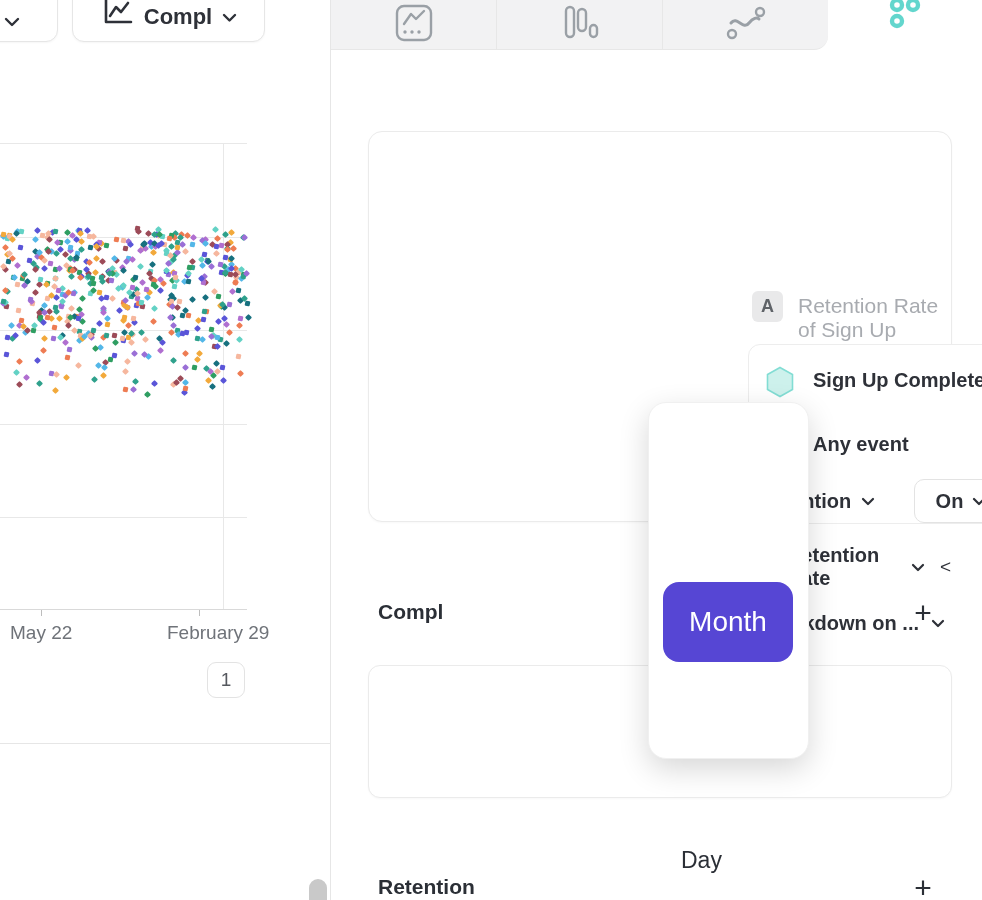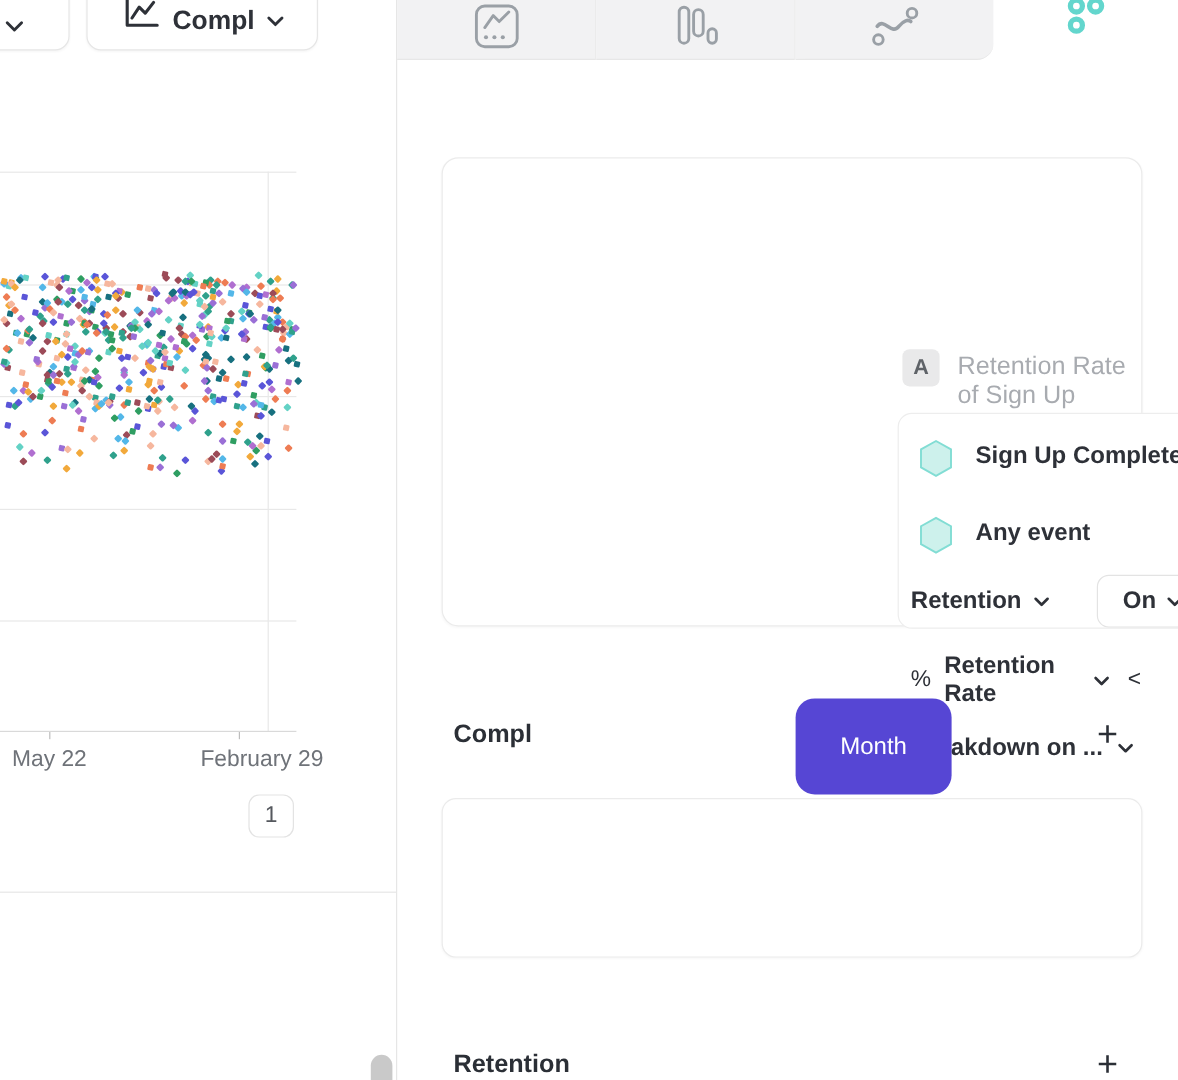"Month" #mi-sel span { font-size: 20px -> 28px }
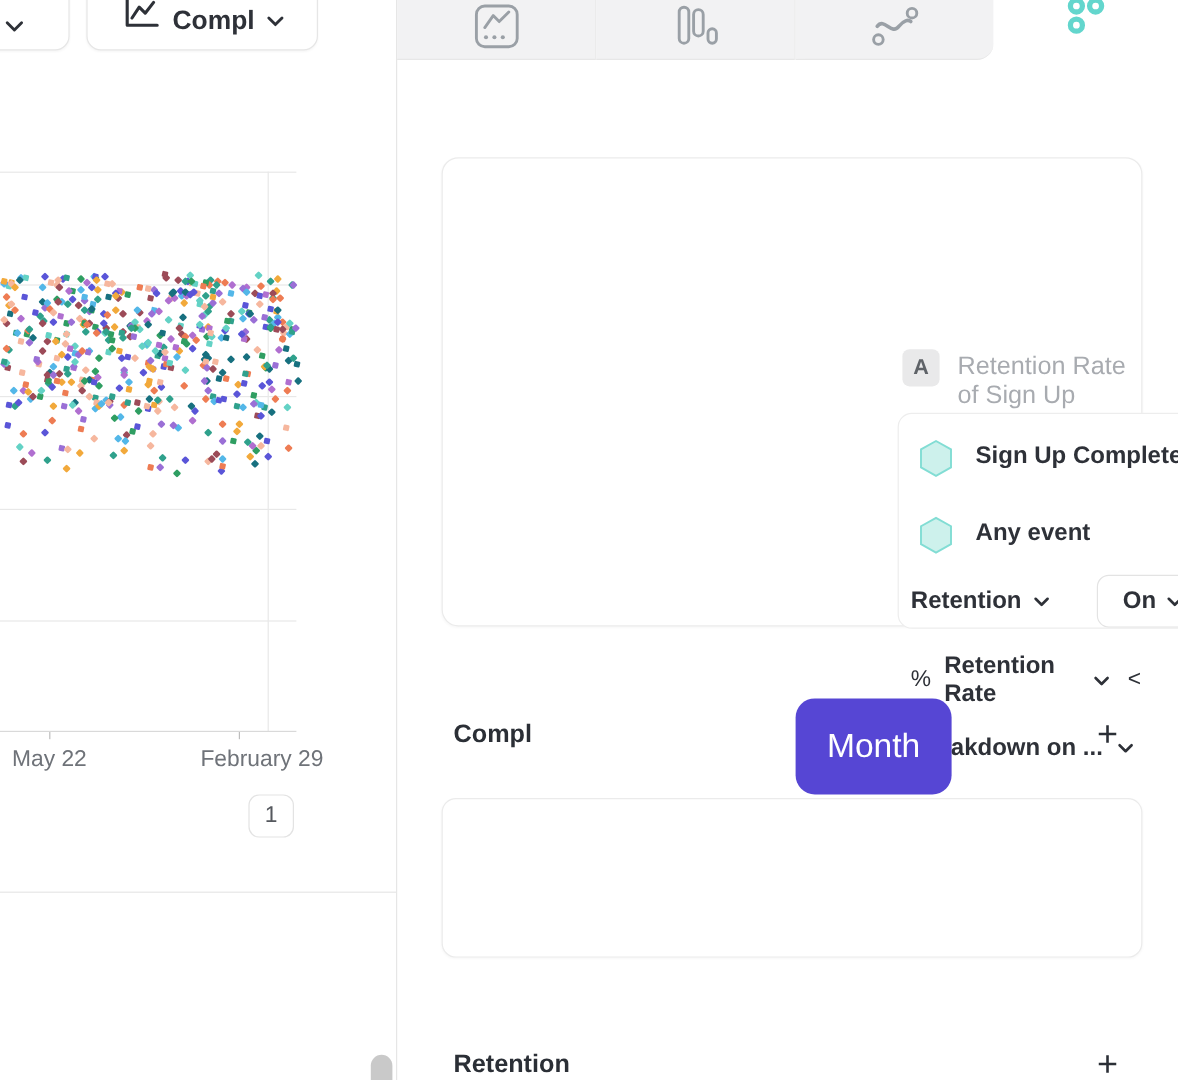"Day" div.abs { html: none -> <div> <span>Day</span> </div> }
